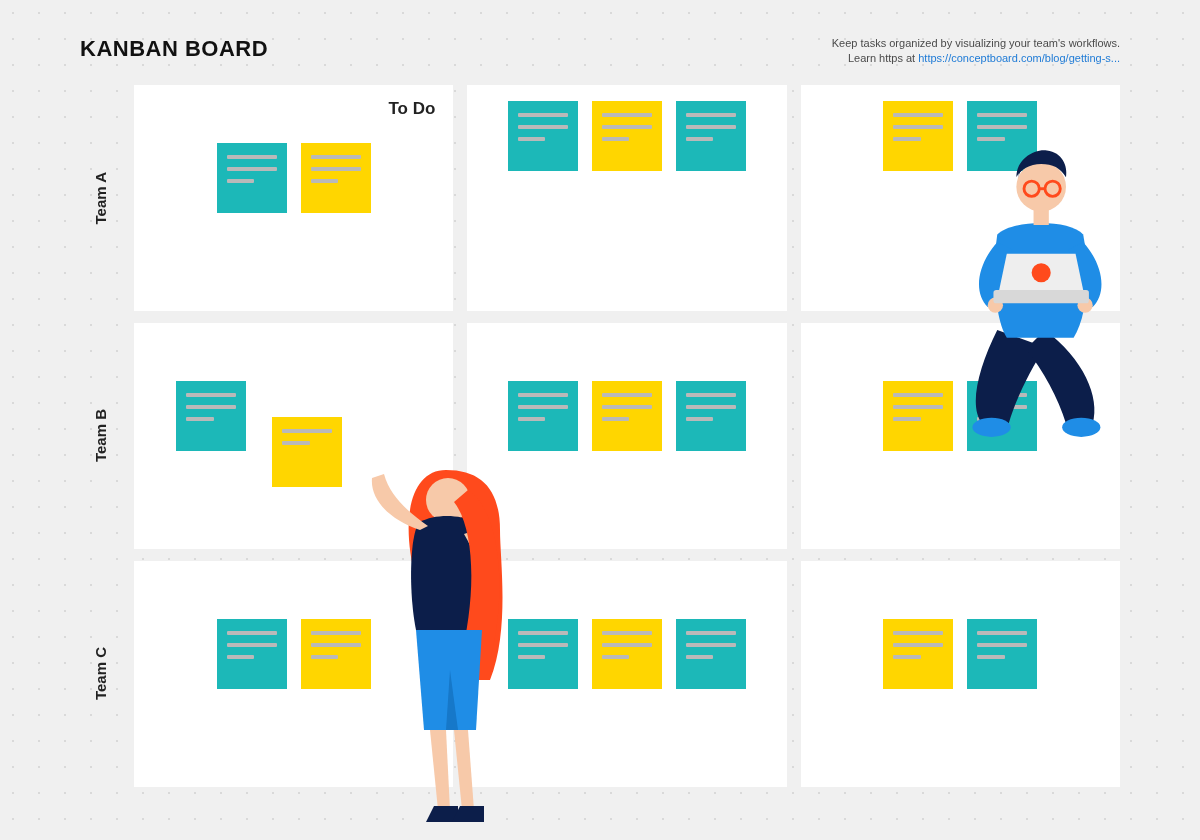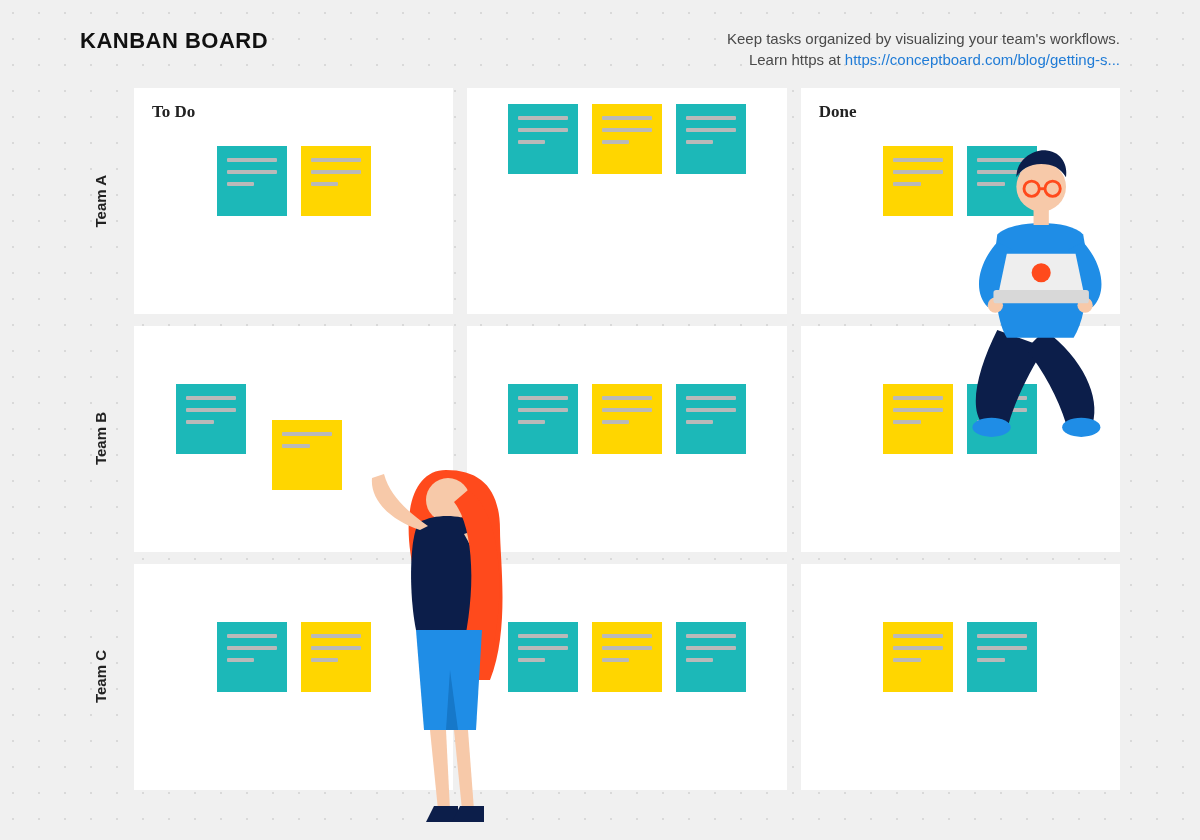"KANBAN BOARD" .page { padding: 28px 80px 0 80px -> 36px 80px 0 80px }
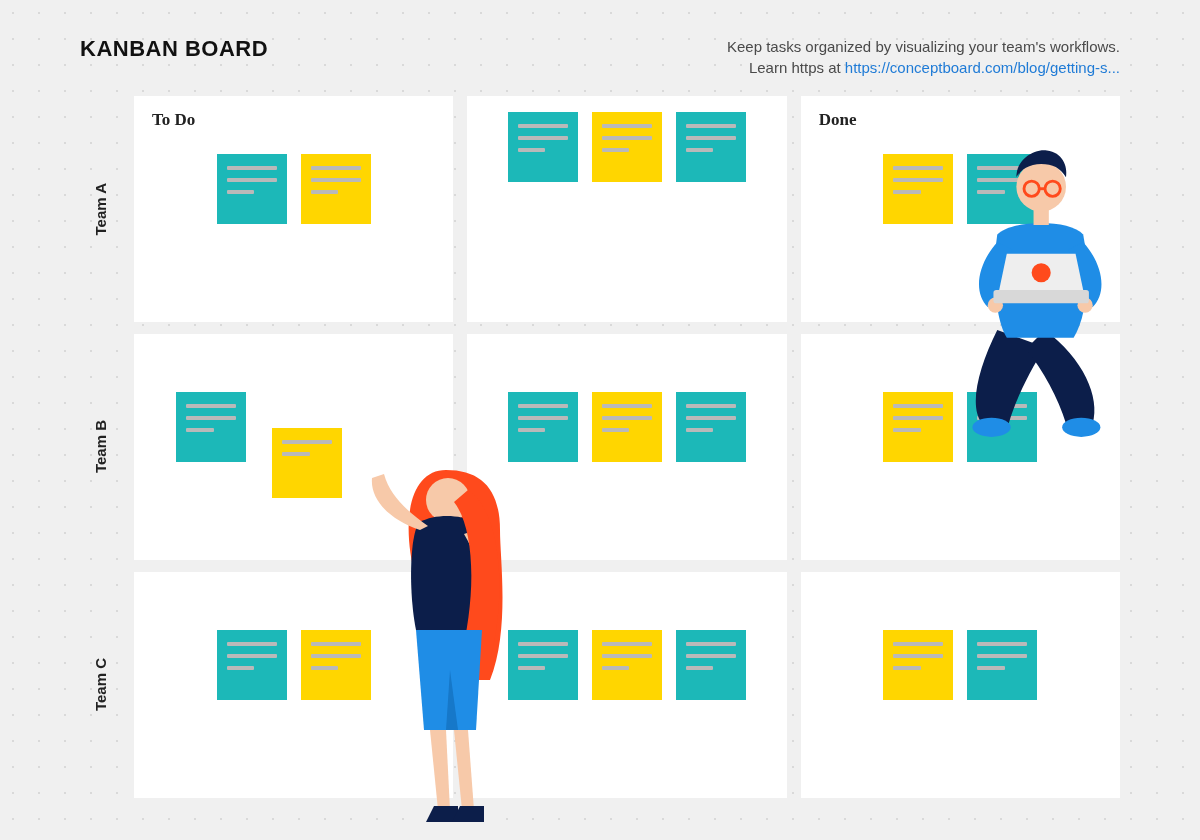"Keep tasks organized by visualizing" .help-text { font-size: 15px -> 11px }
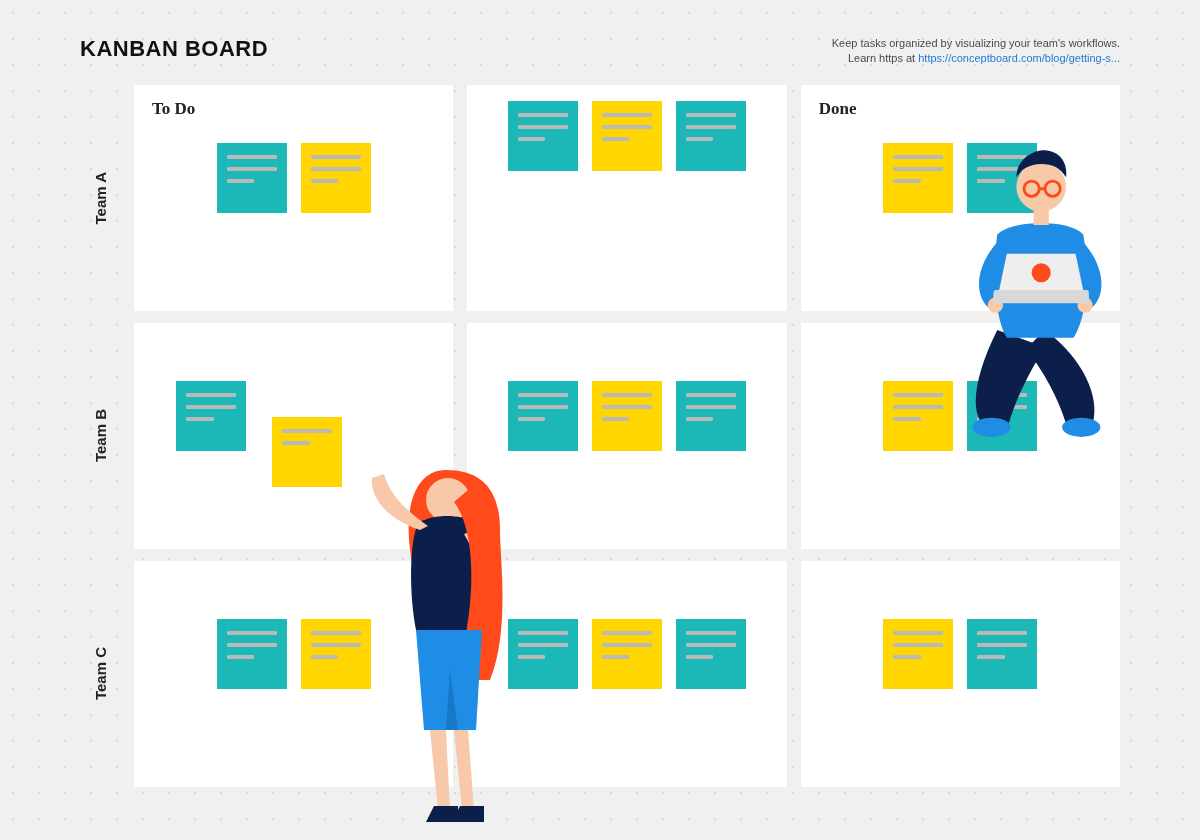"To Do" .col-header { font-family: Liberation Serif, serif -> none; text-align: left -> right }
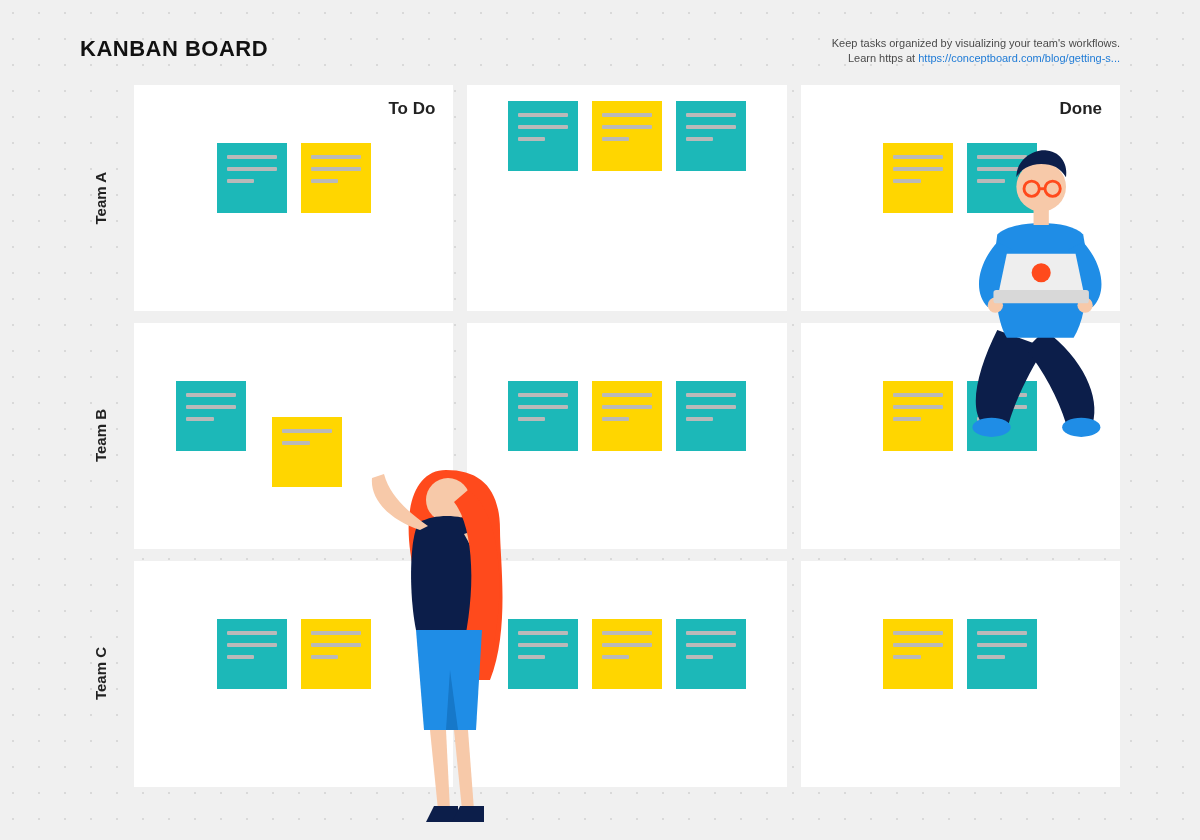"Done" div.col-header { html: <div>Done</div> -> none }
